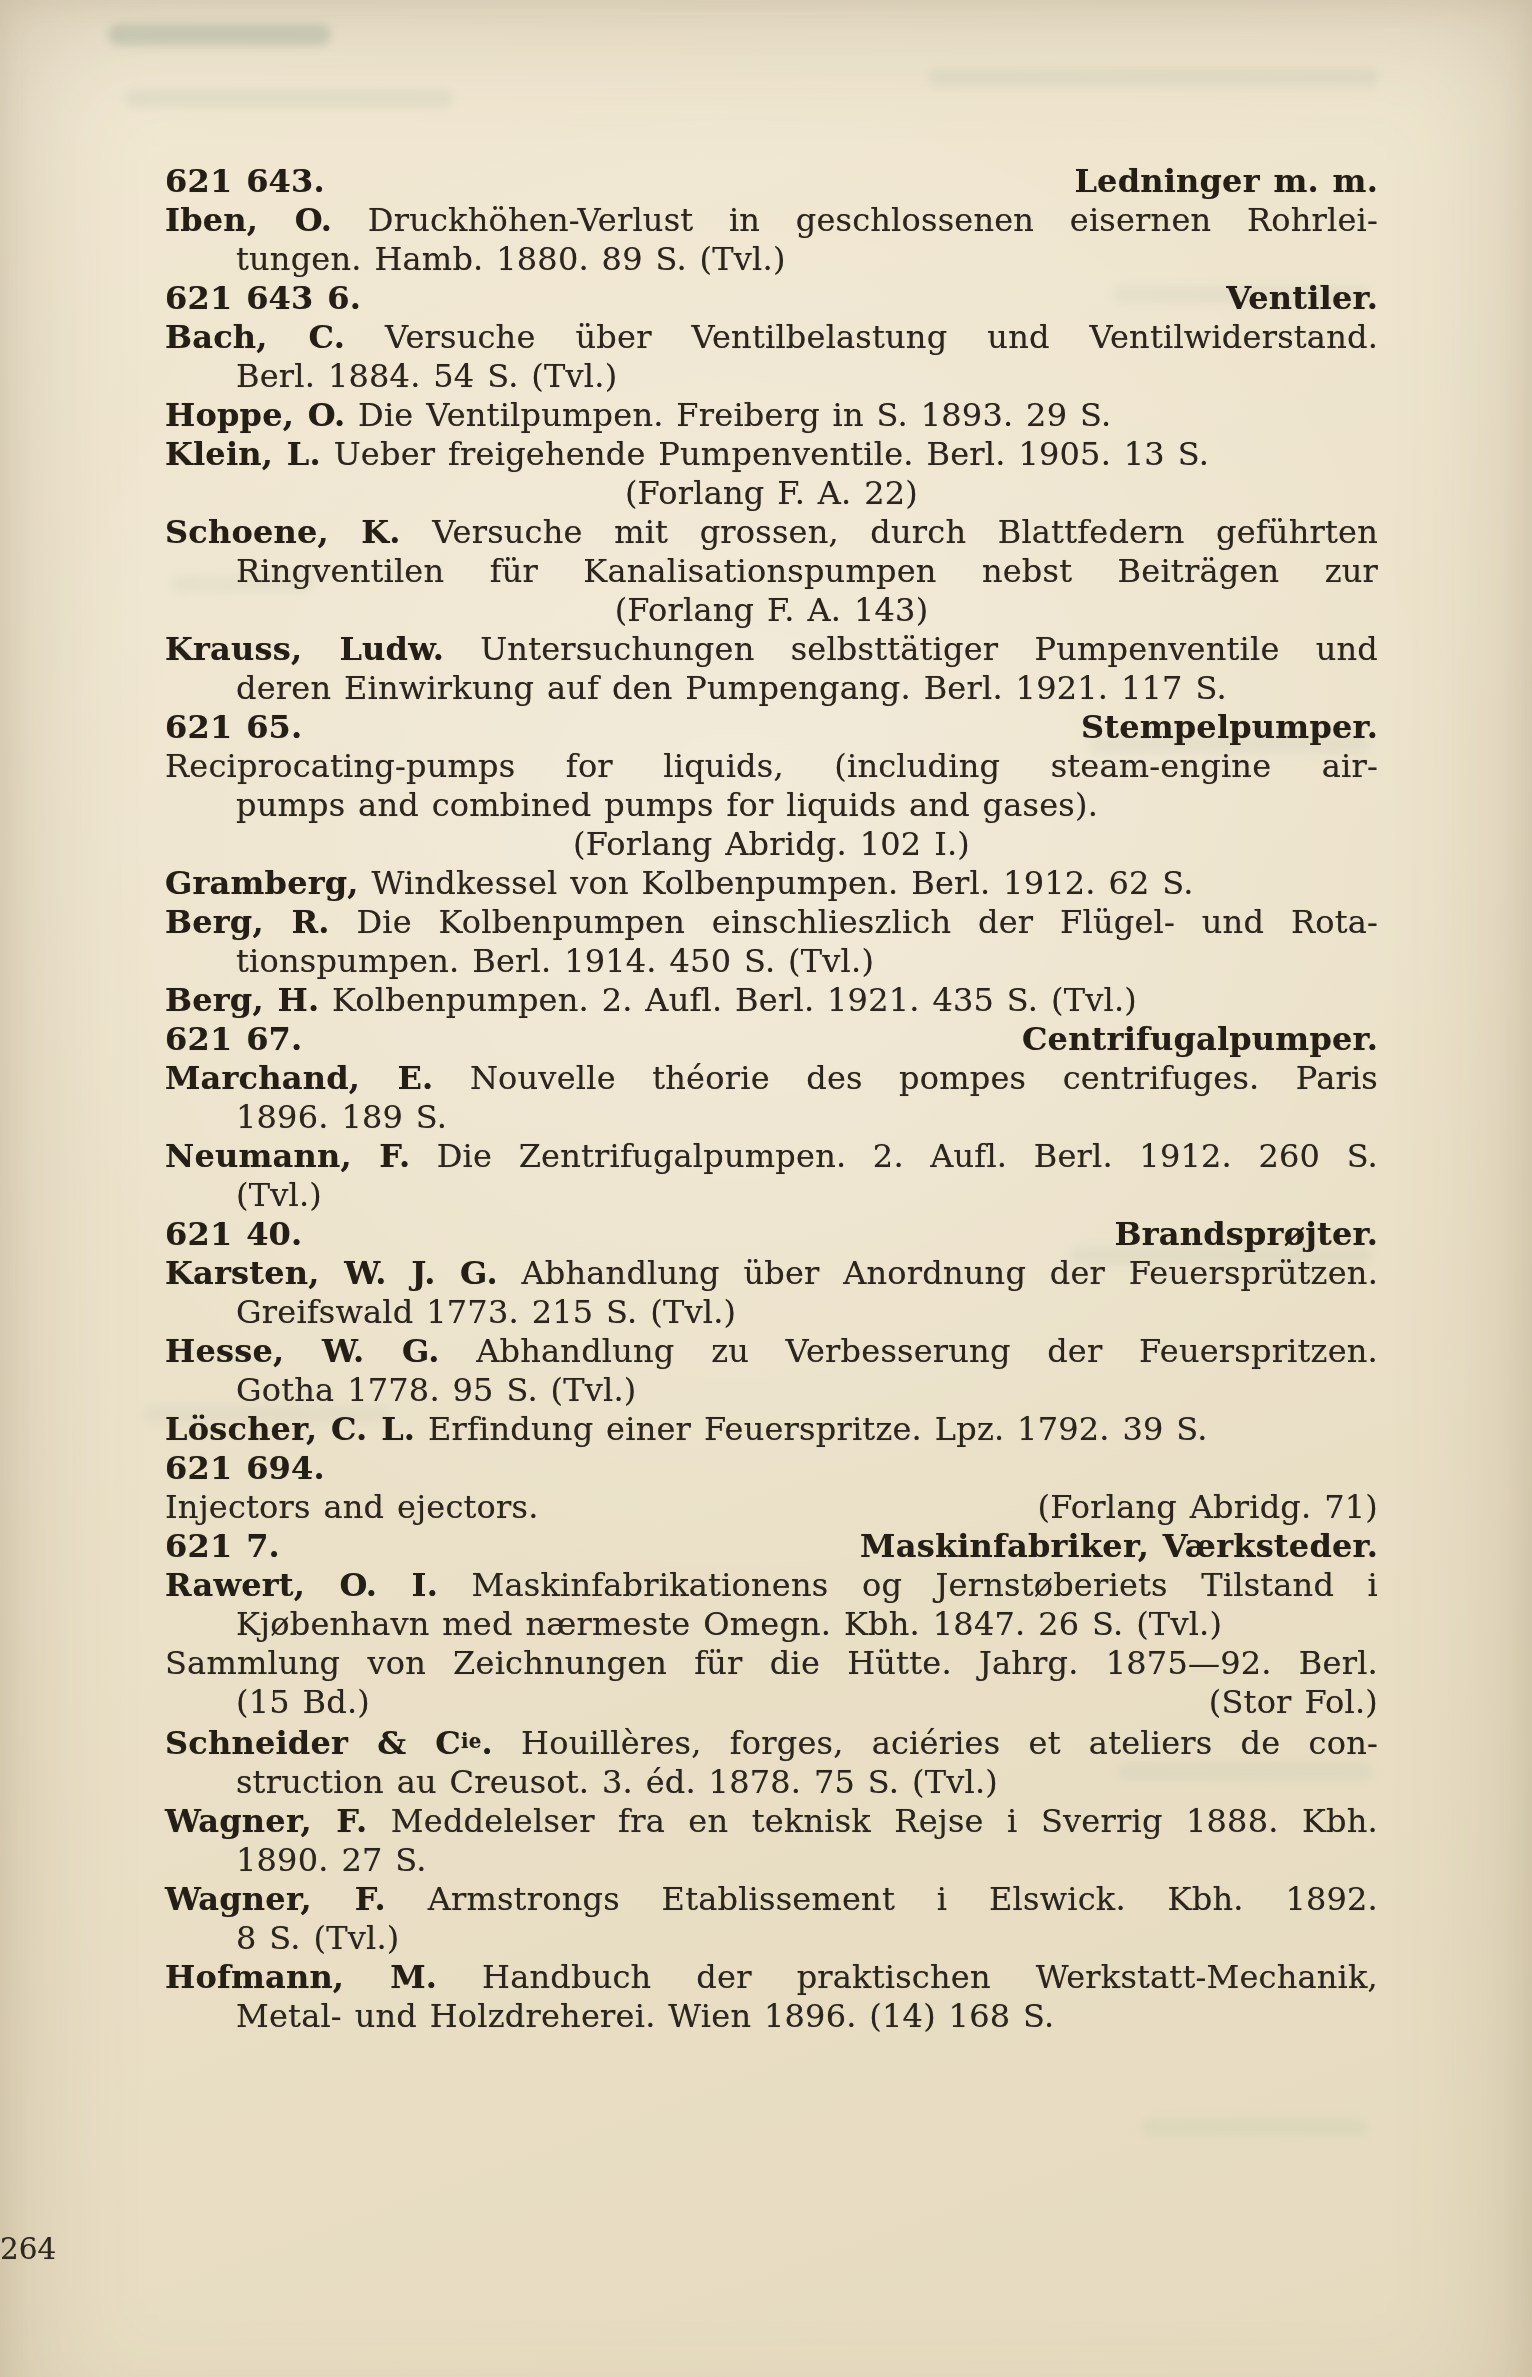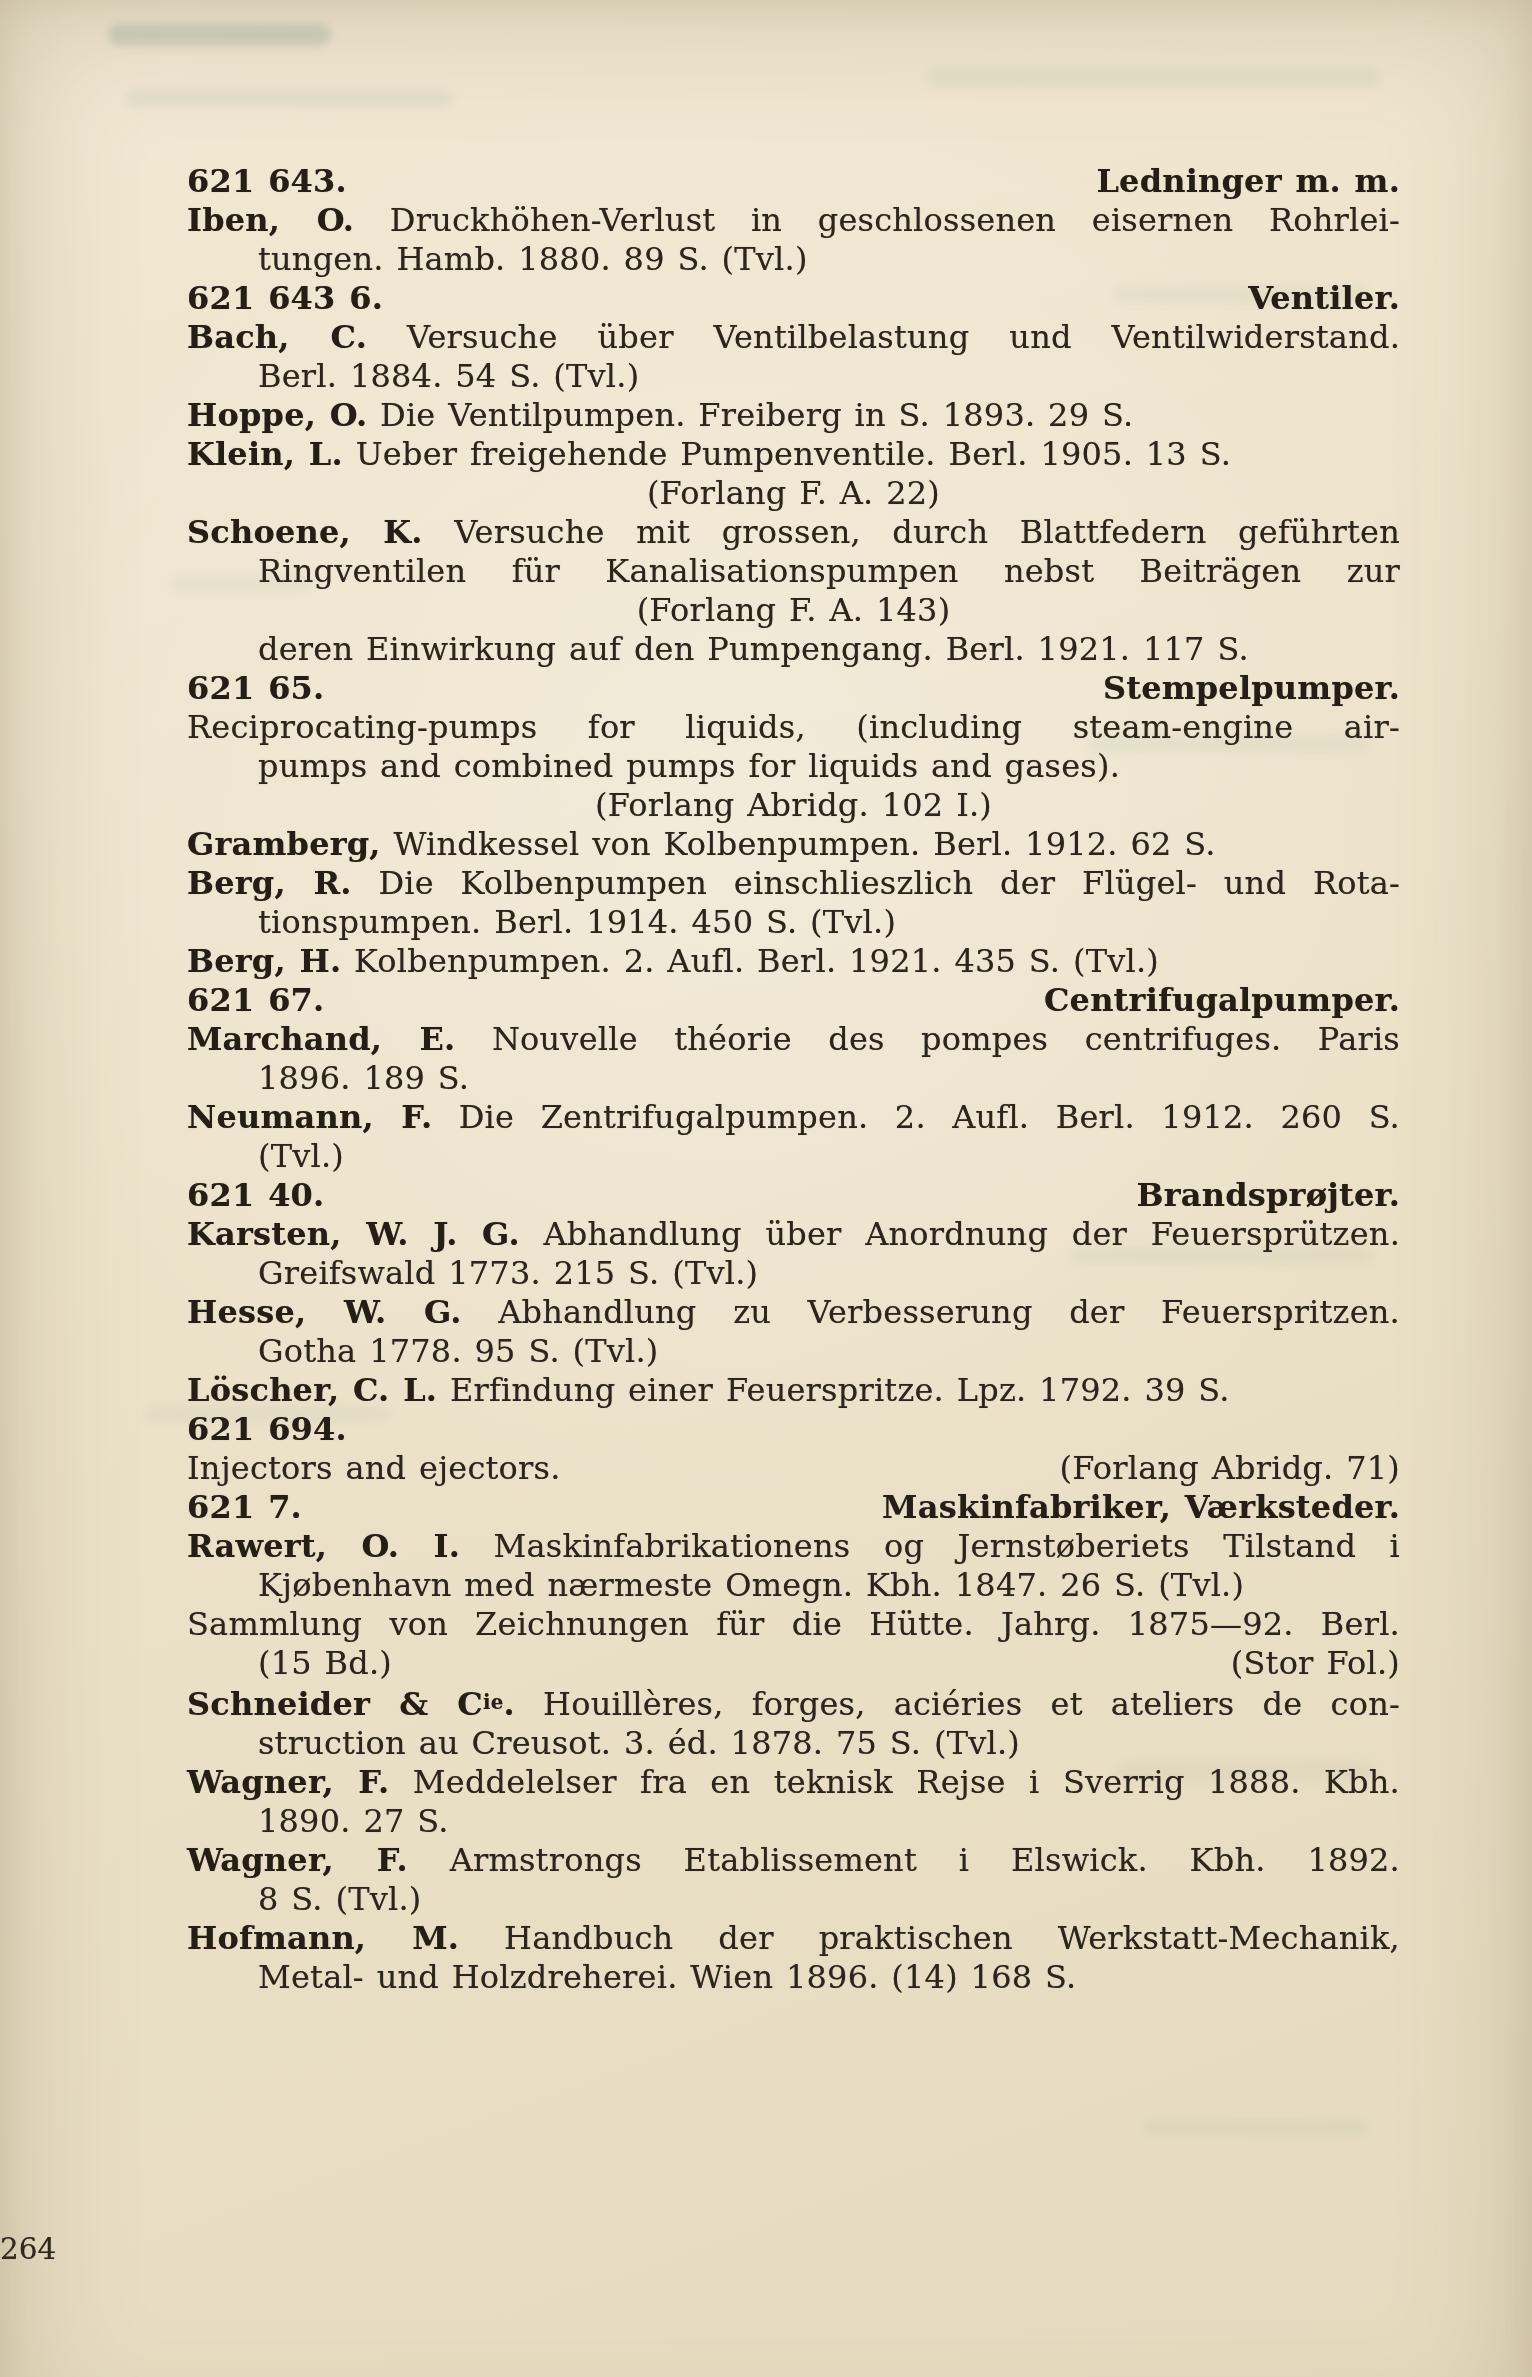"621 643." .textblock { margin-left: 22px -> none }
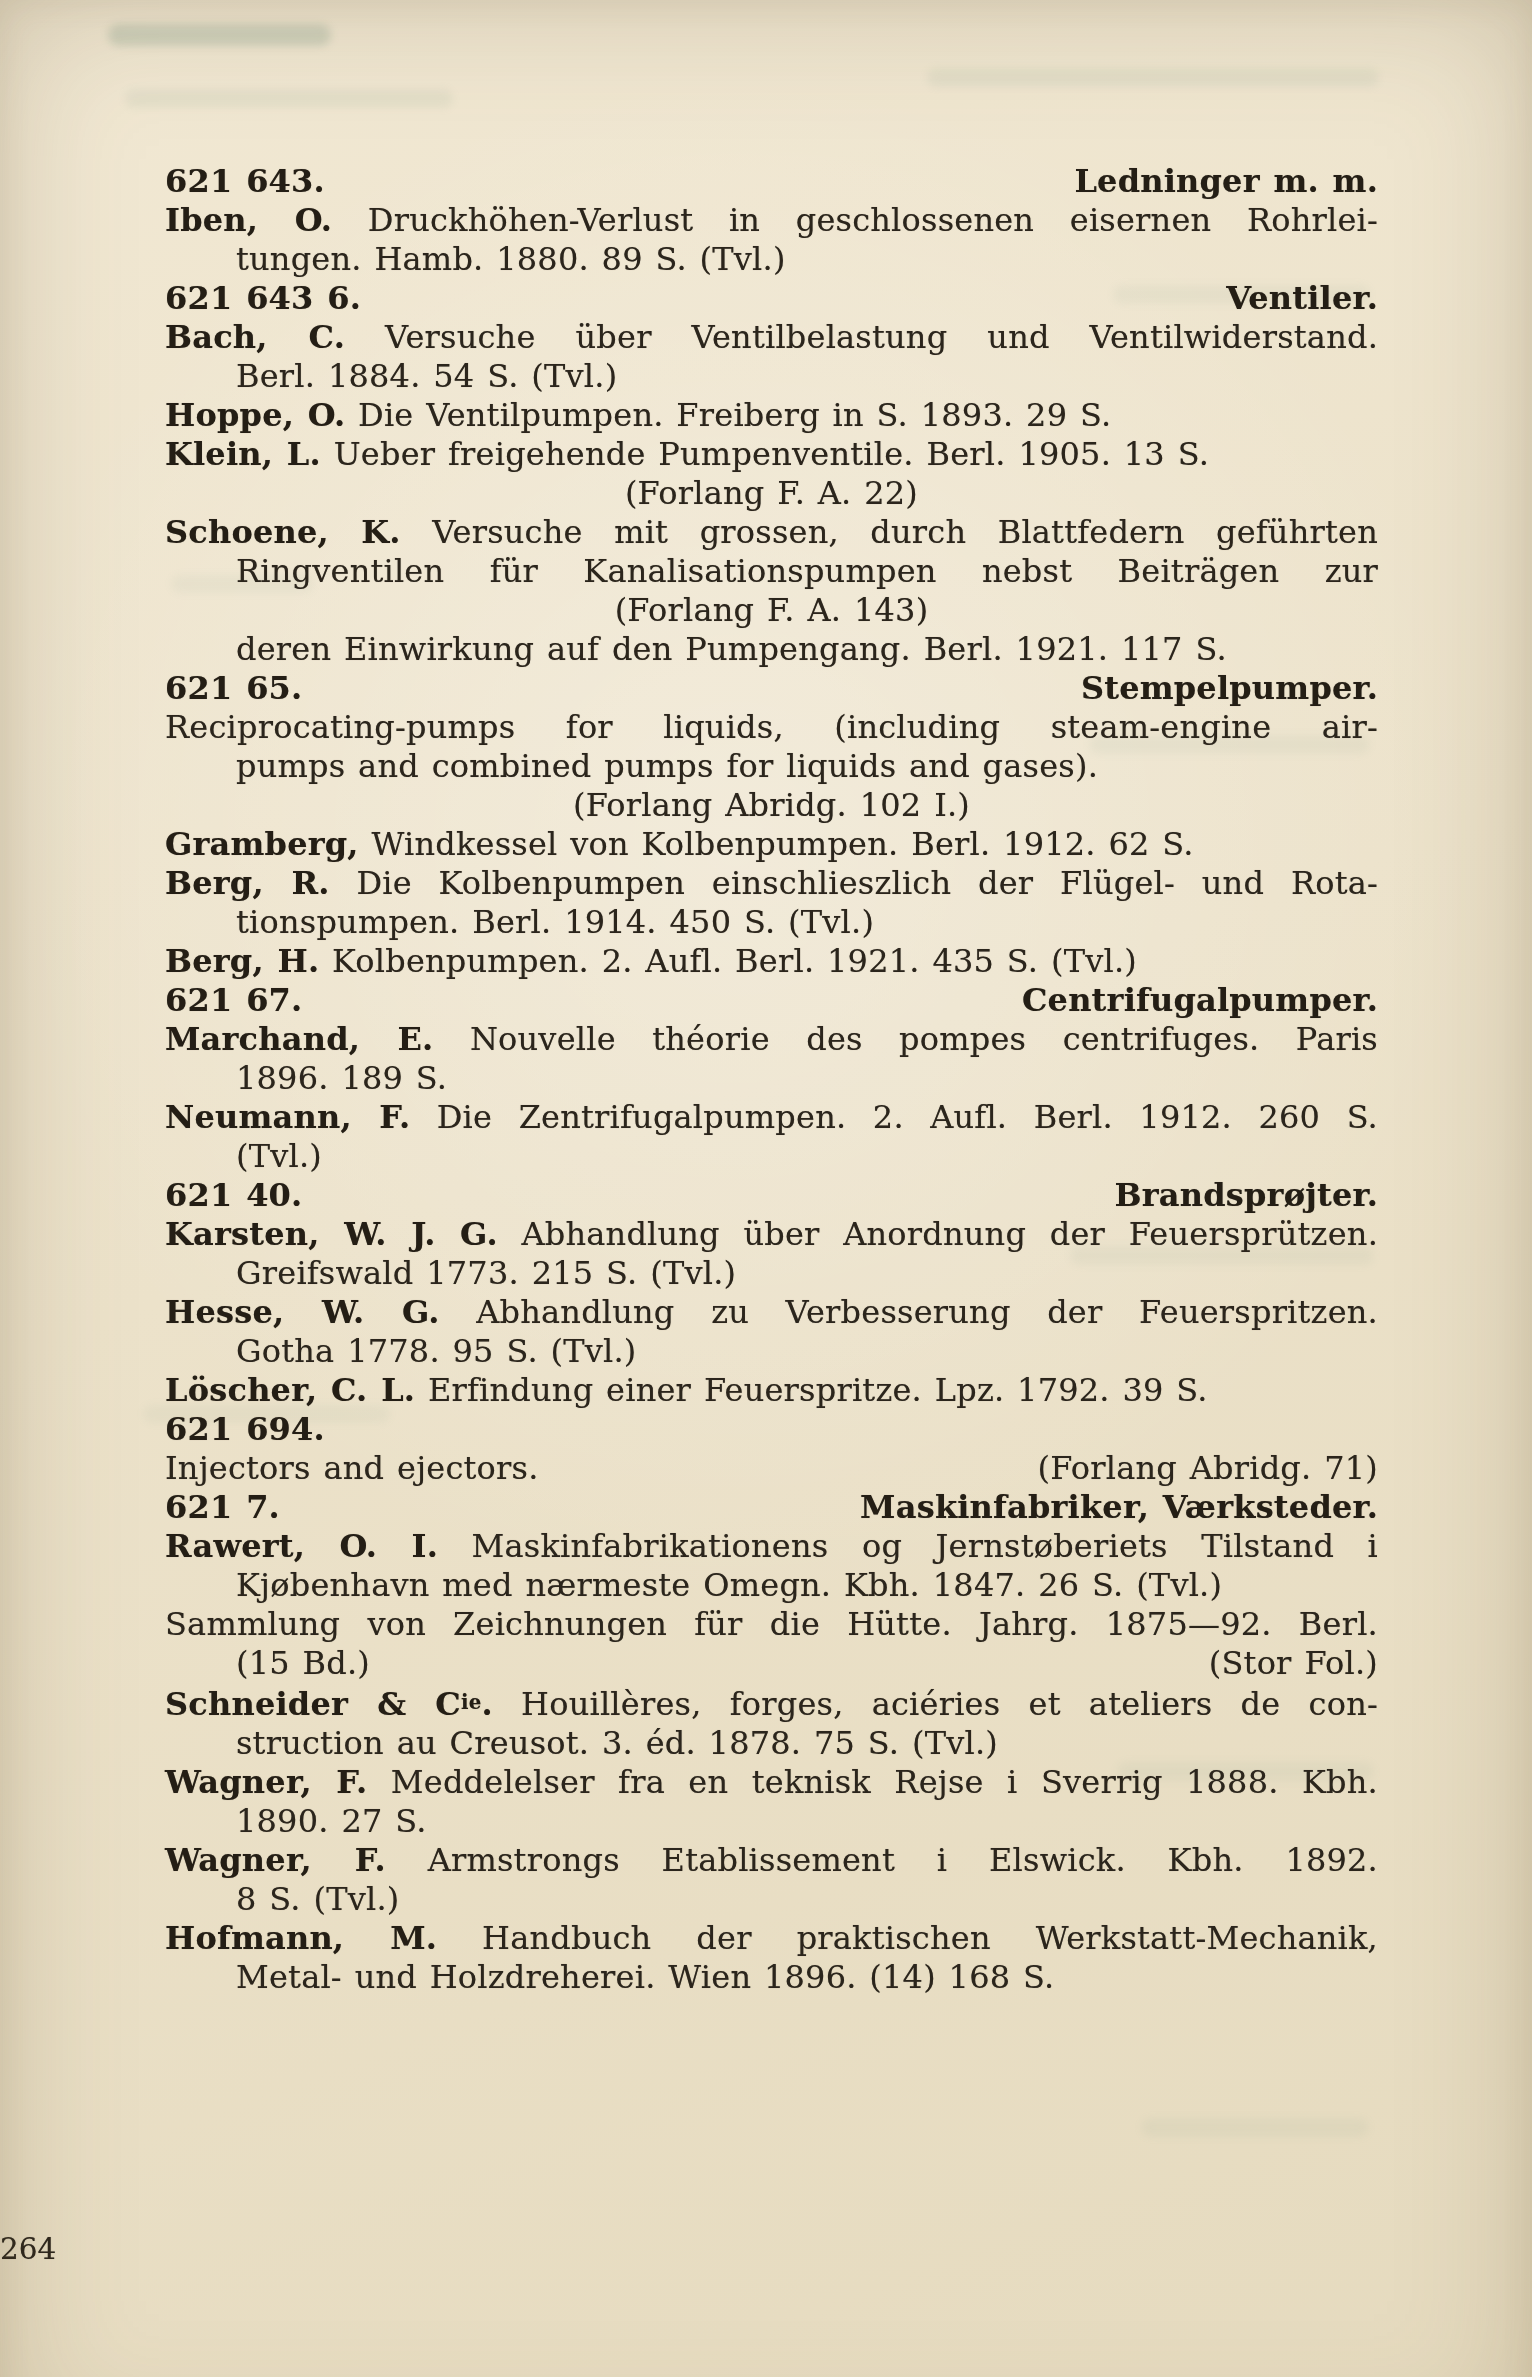"Krauss, Ludw. Untersuchungen" div.line { html: none -> <div><span>Krauss, Ludw.</span><span> Untersuchungen selbsttätiger Pumpenventile und</span></div> }
